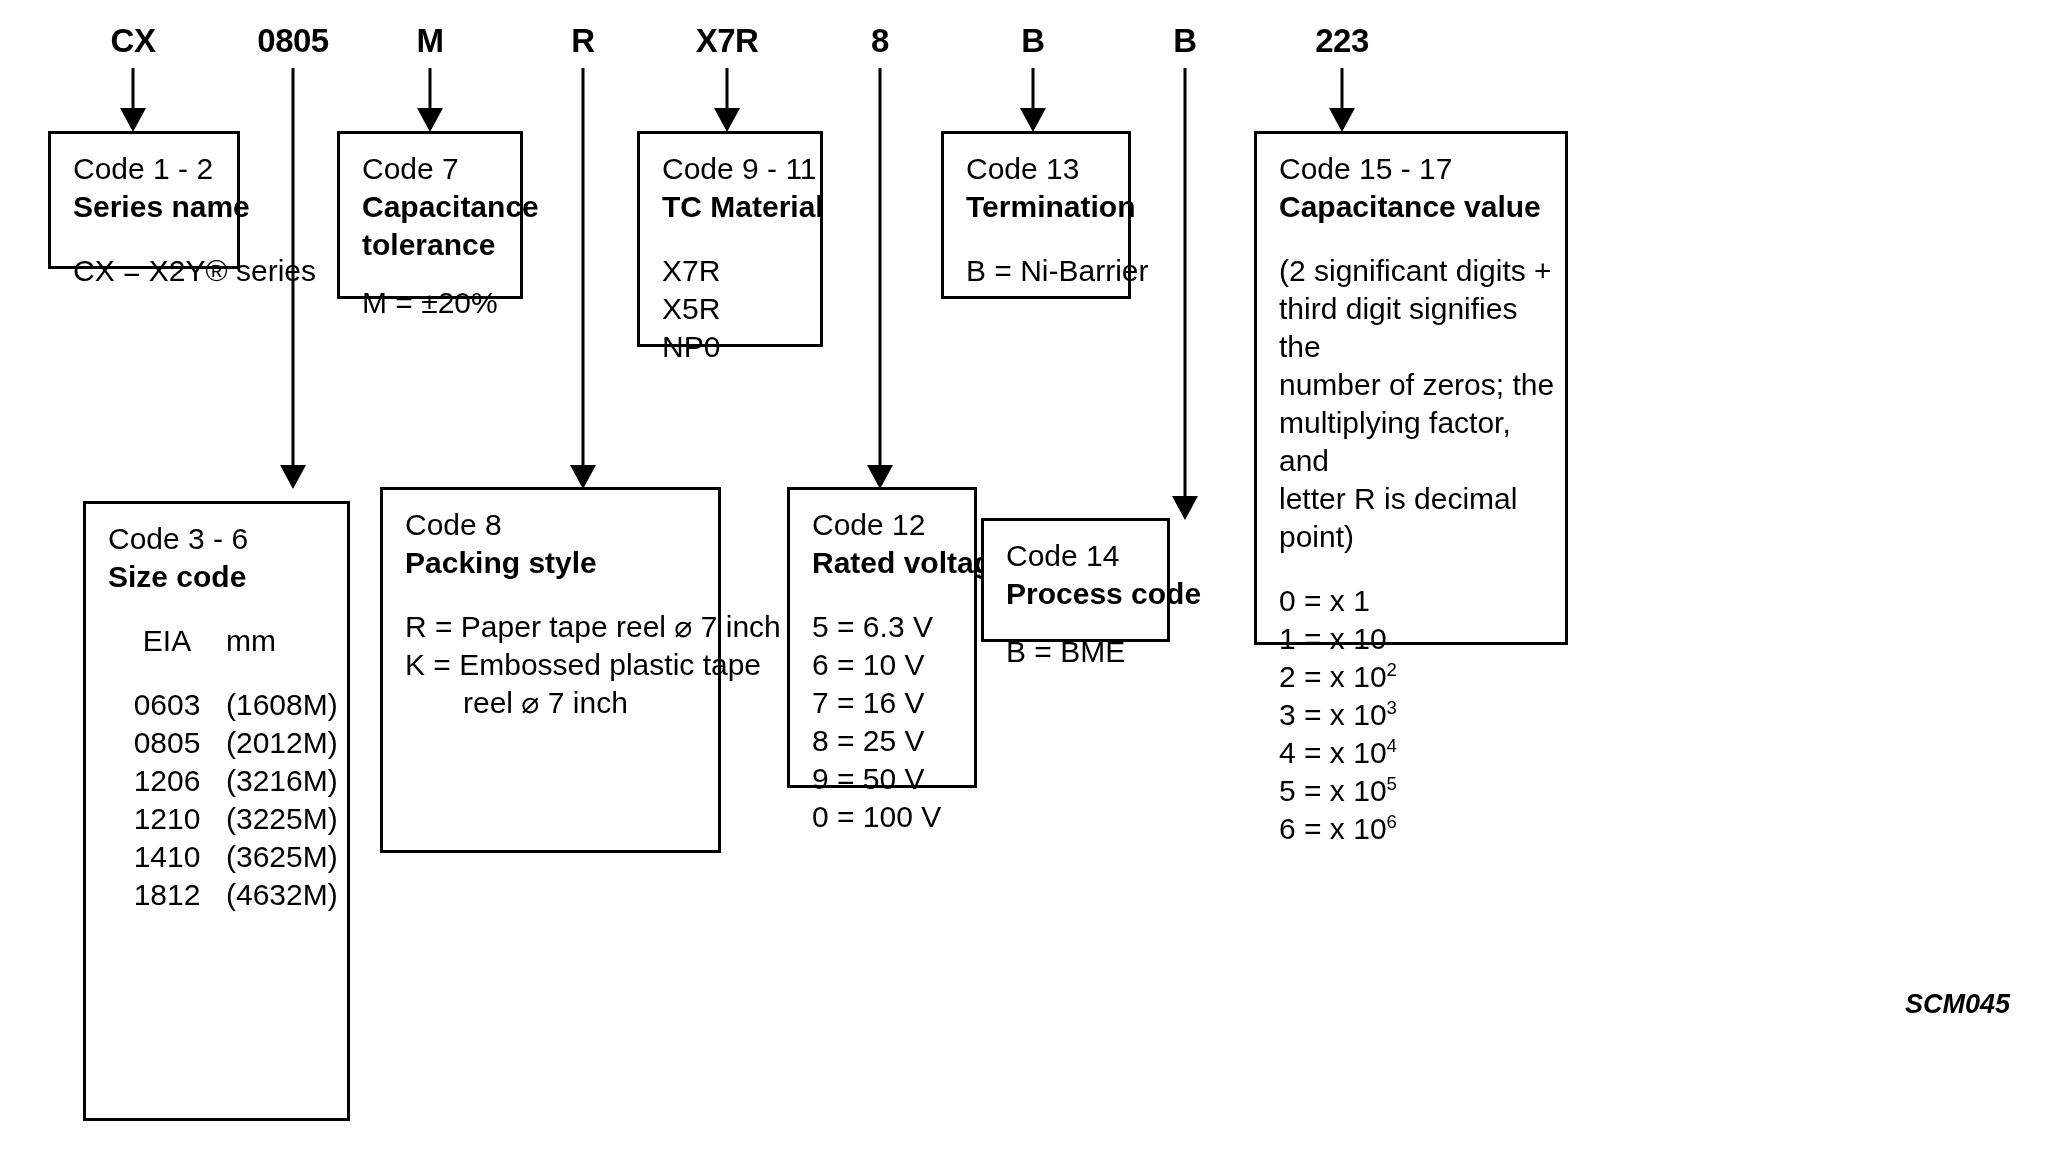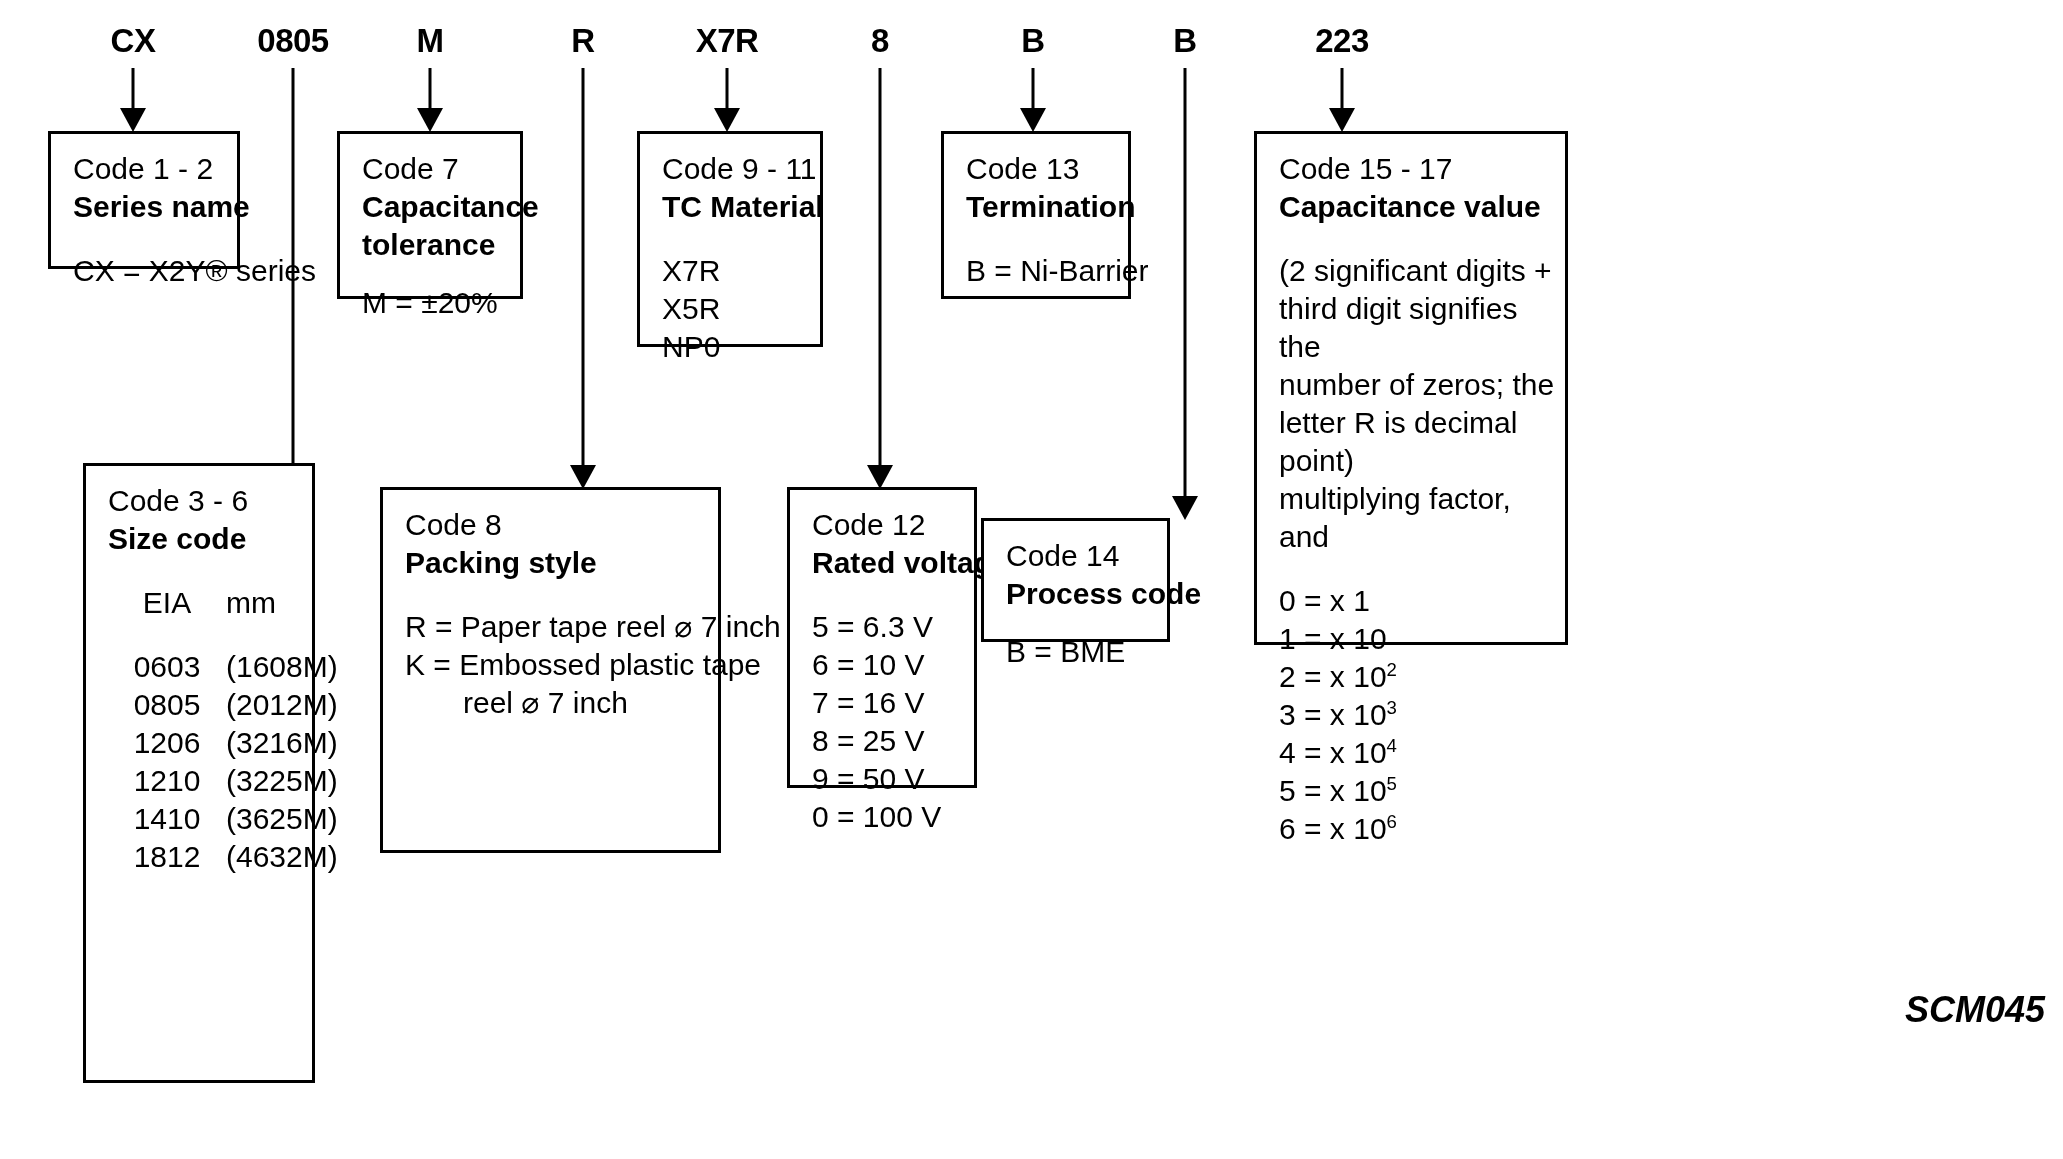"letter R is decimal point)" div.body-wrap { order: before "multiplying factor, and" -> after "multiplying factor, and" }
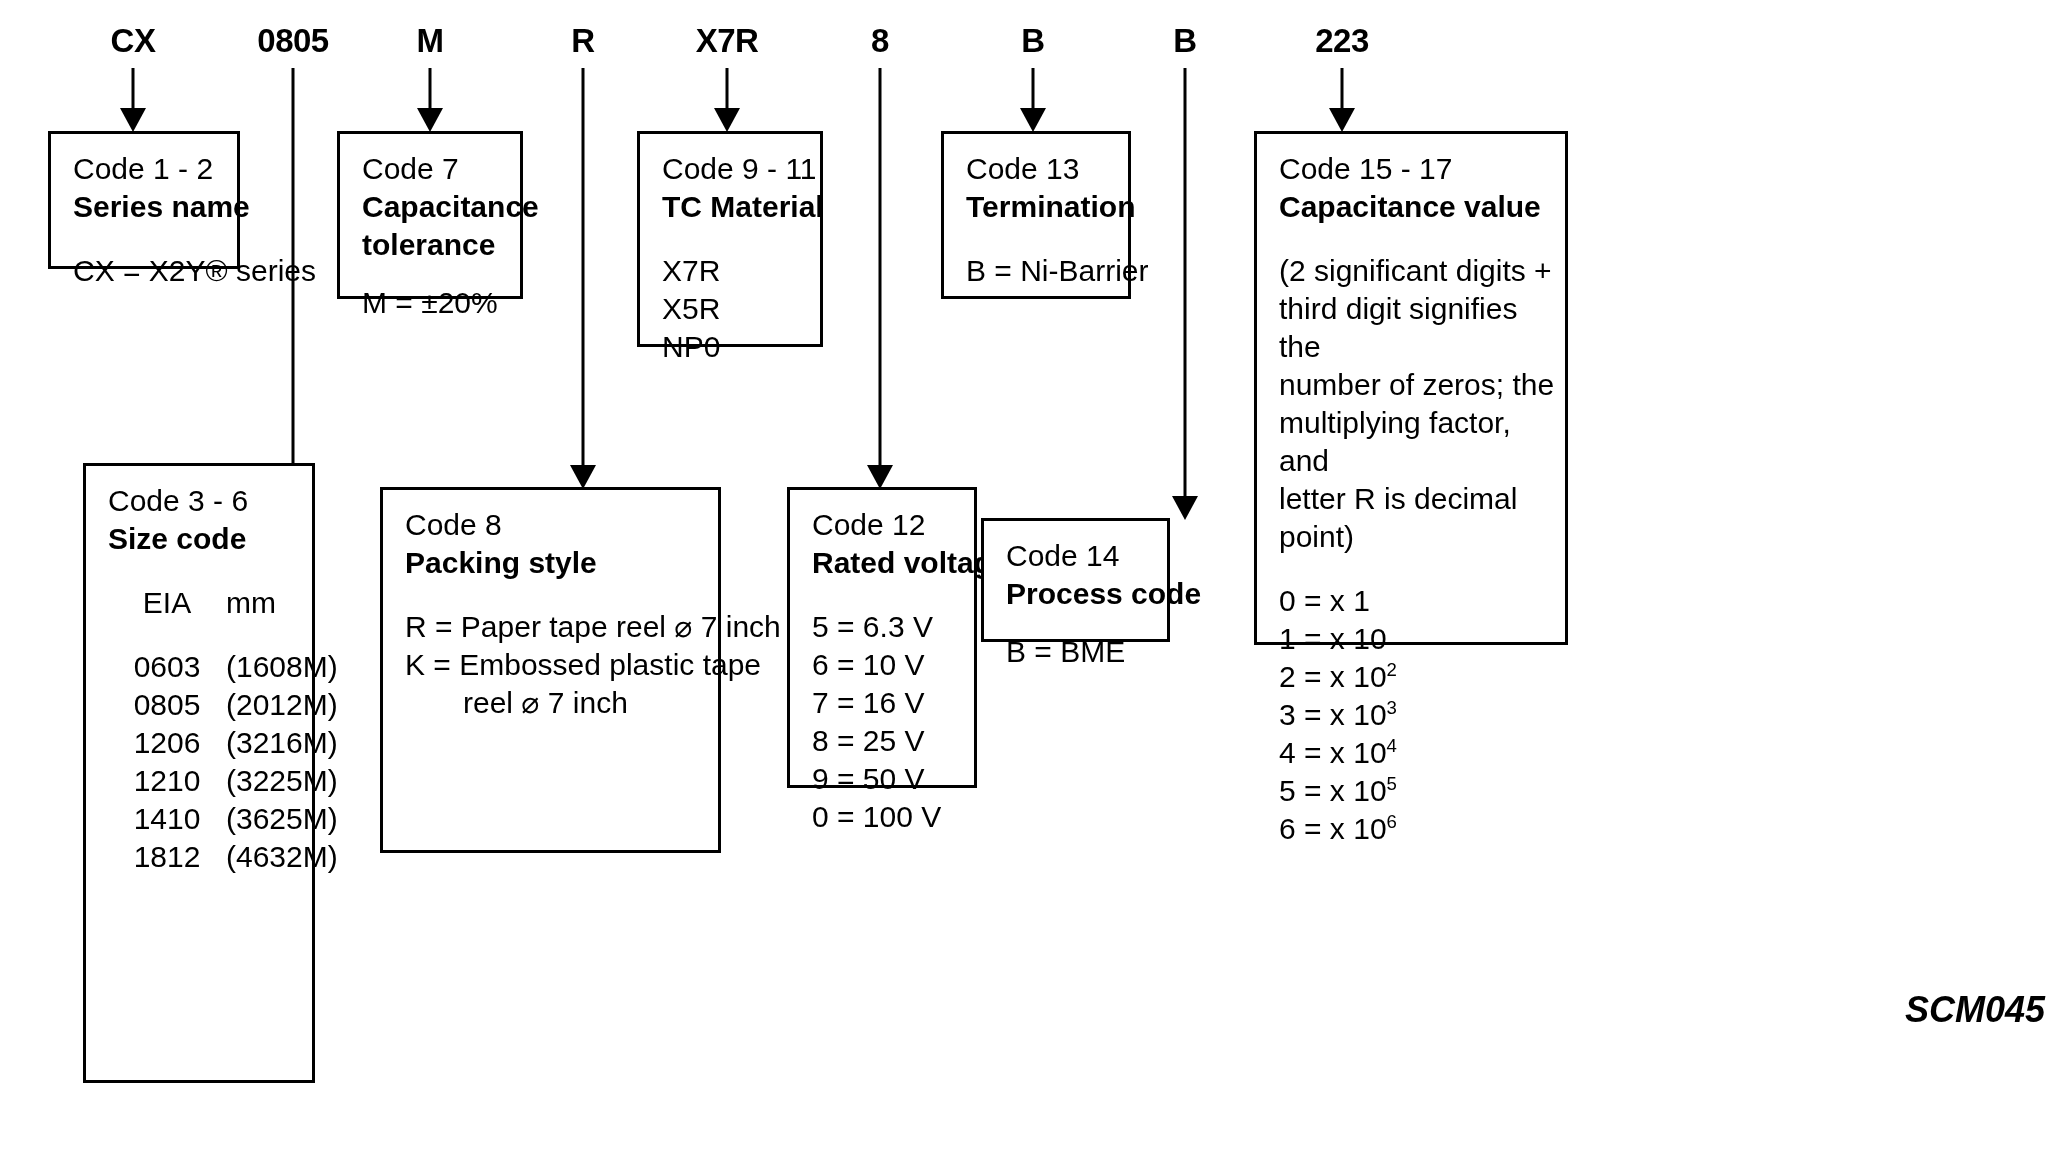"Code 3 - 6" div.box { top: 463px -> 501px; width: 232px -> 267px }
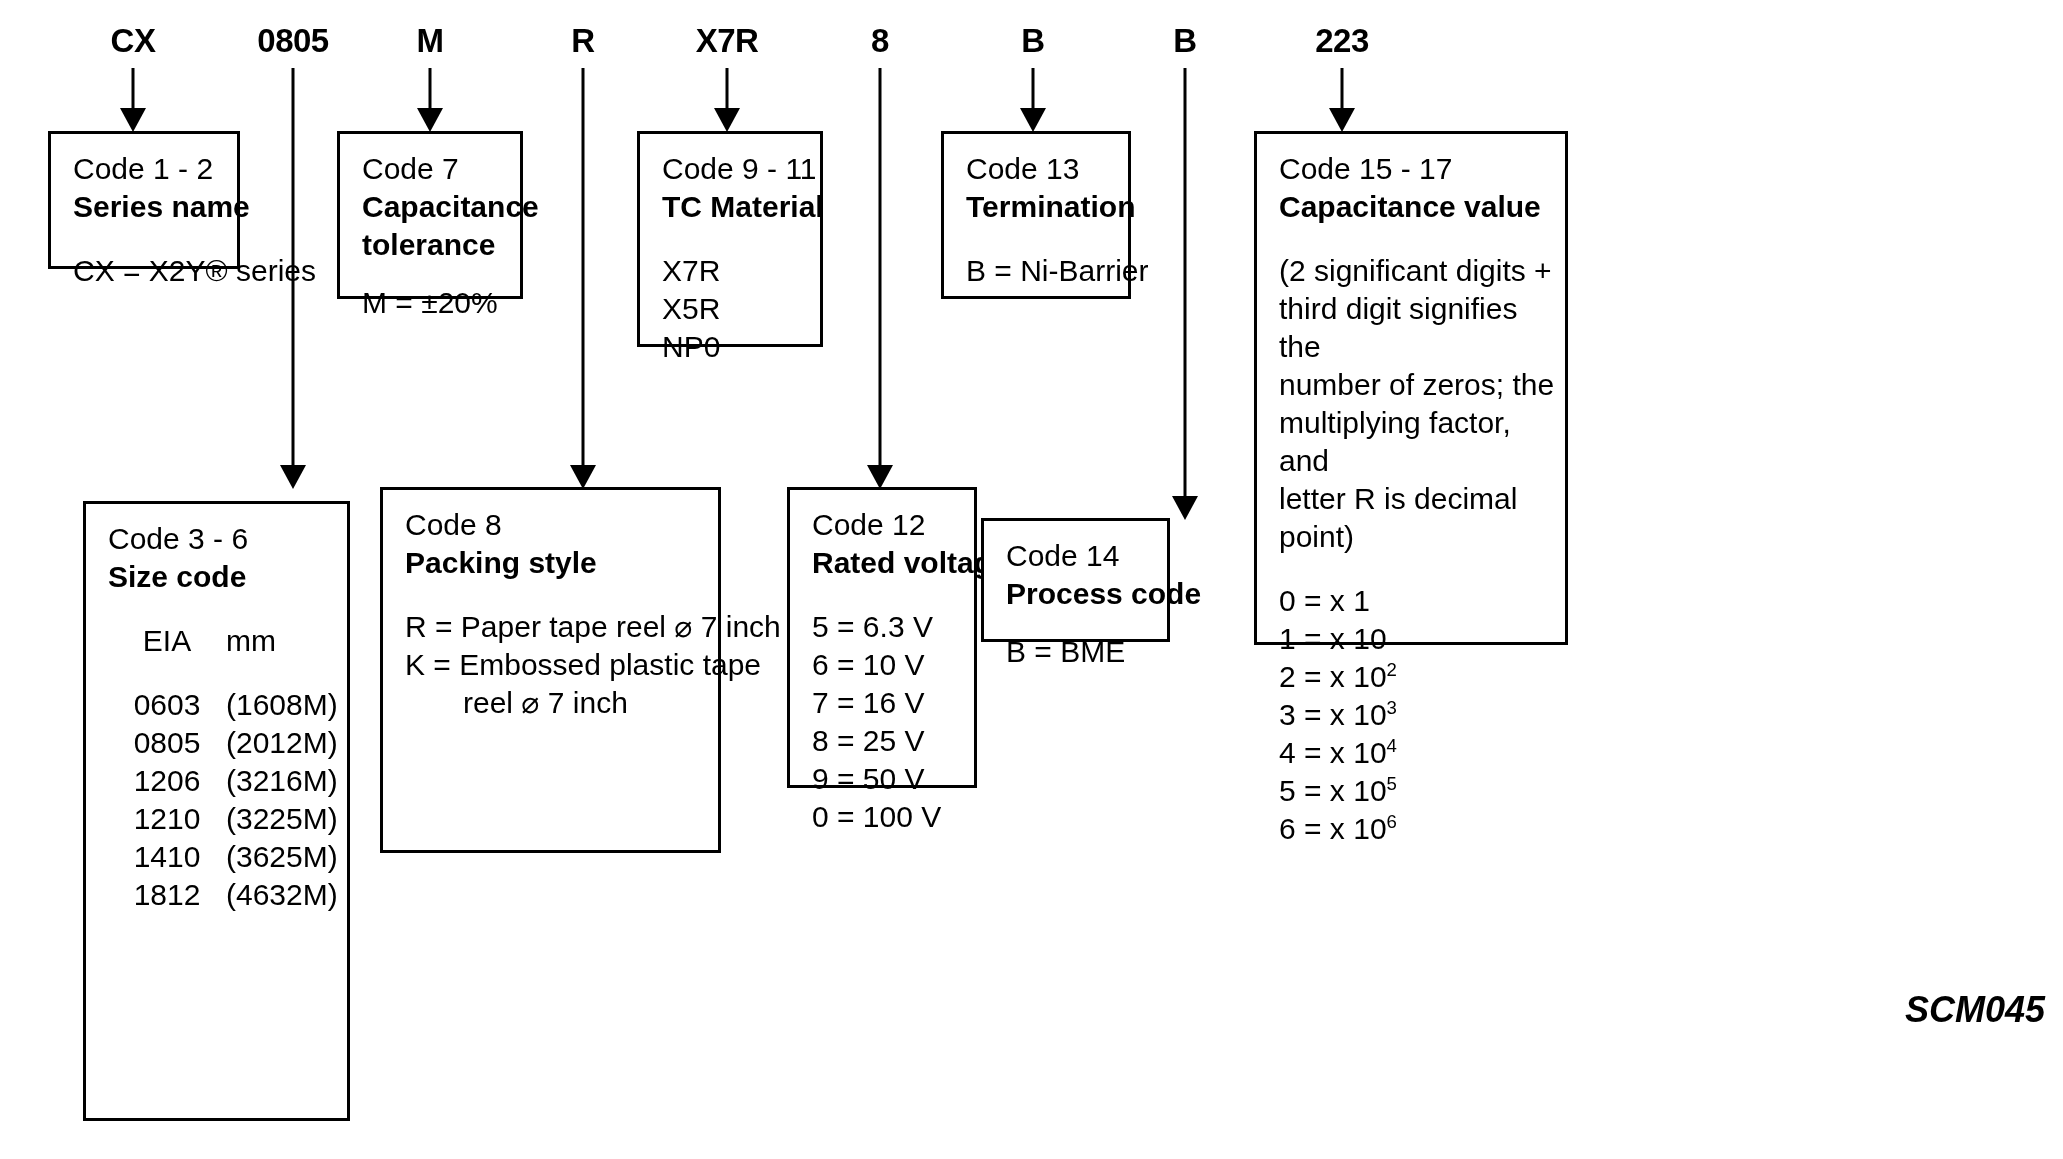"SCM045" .doc-code { font-size: 36px -> 27px }
